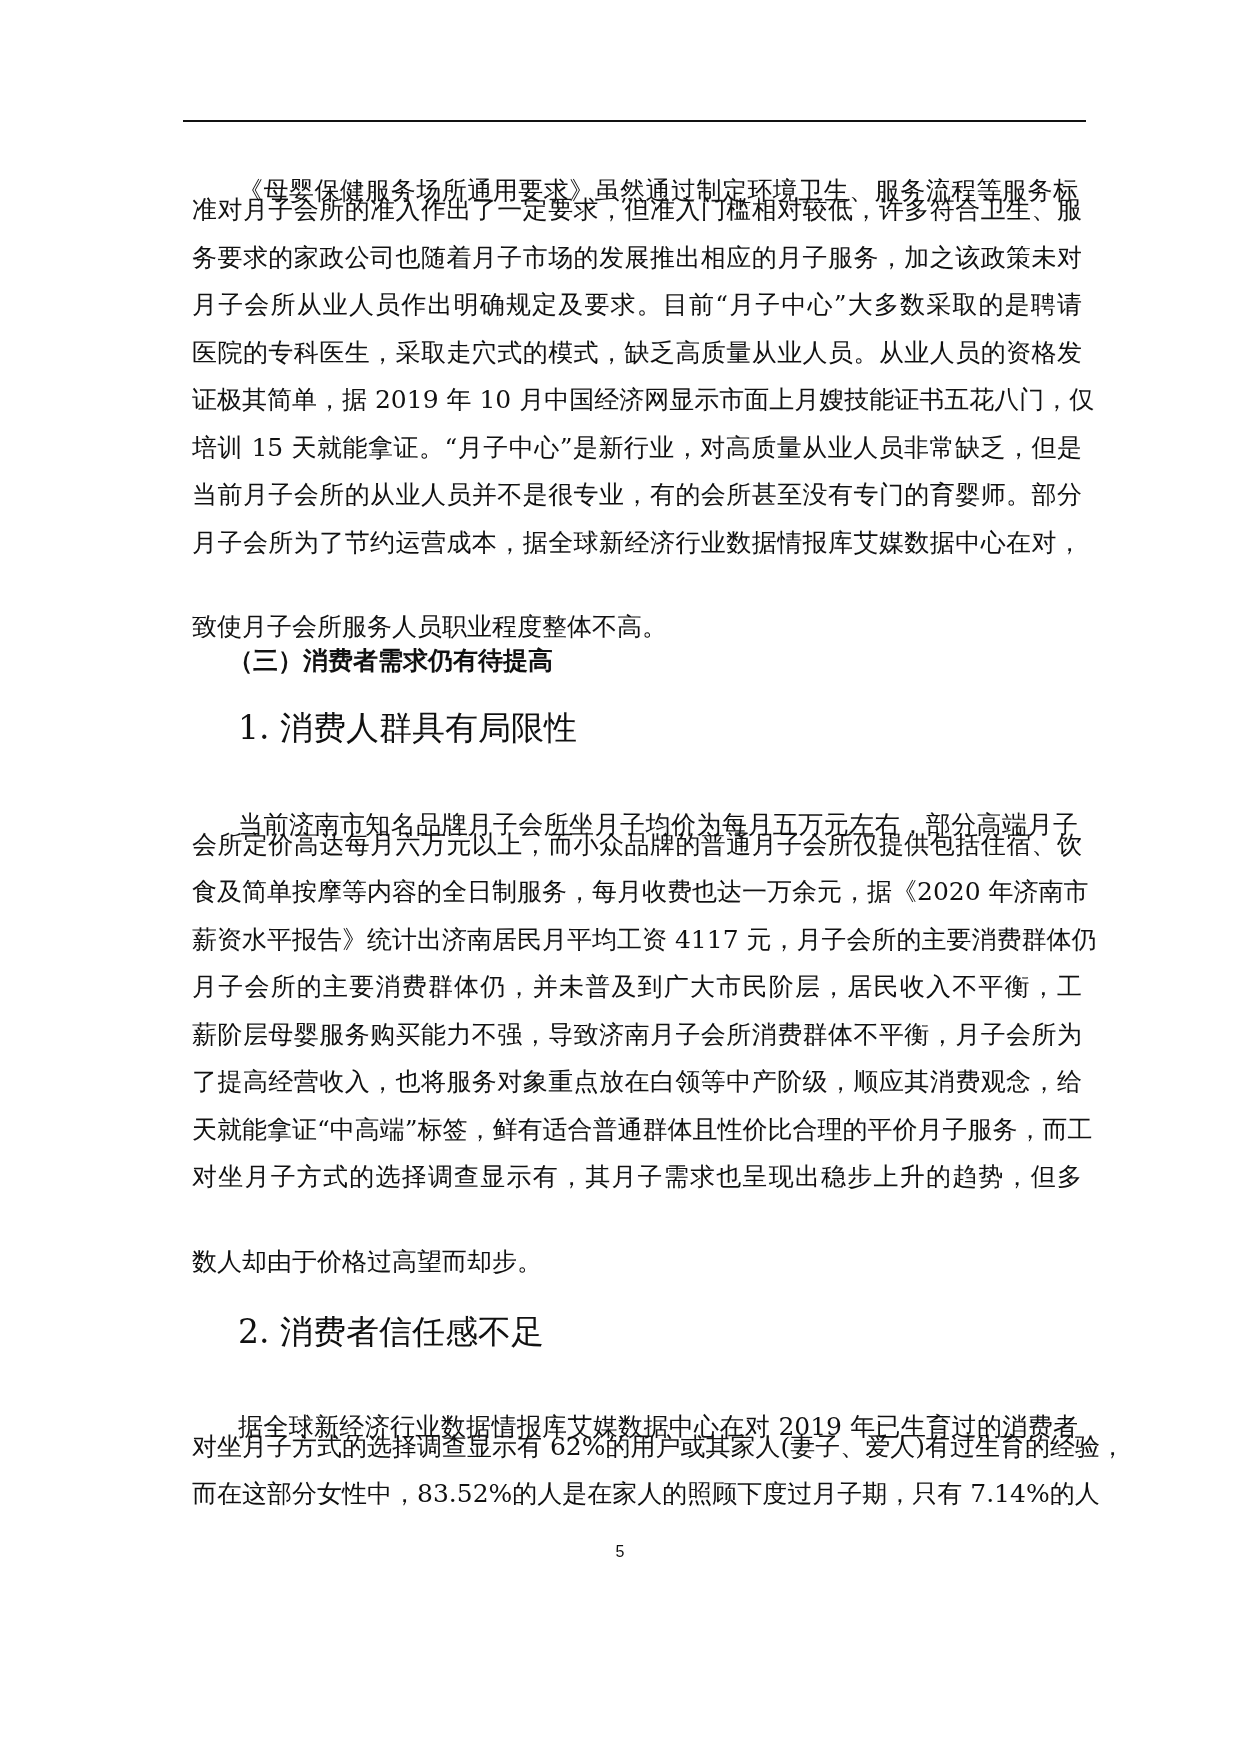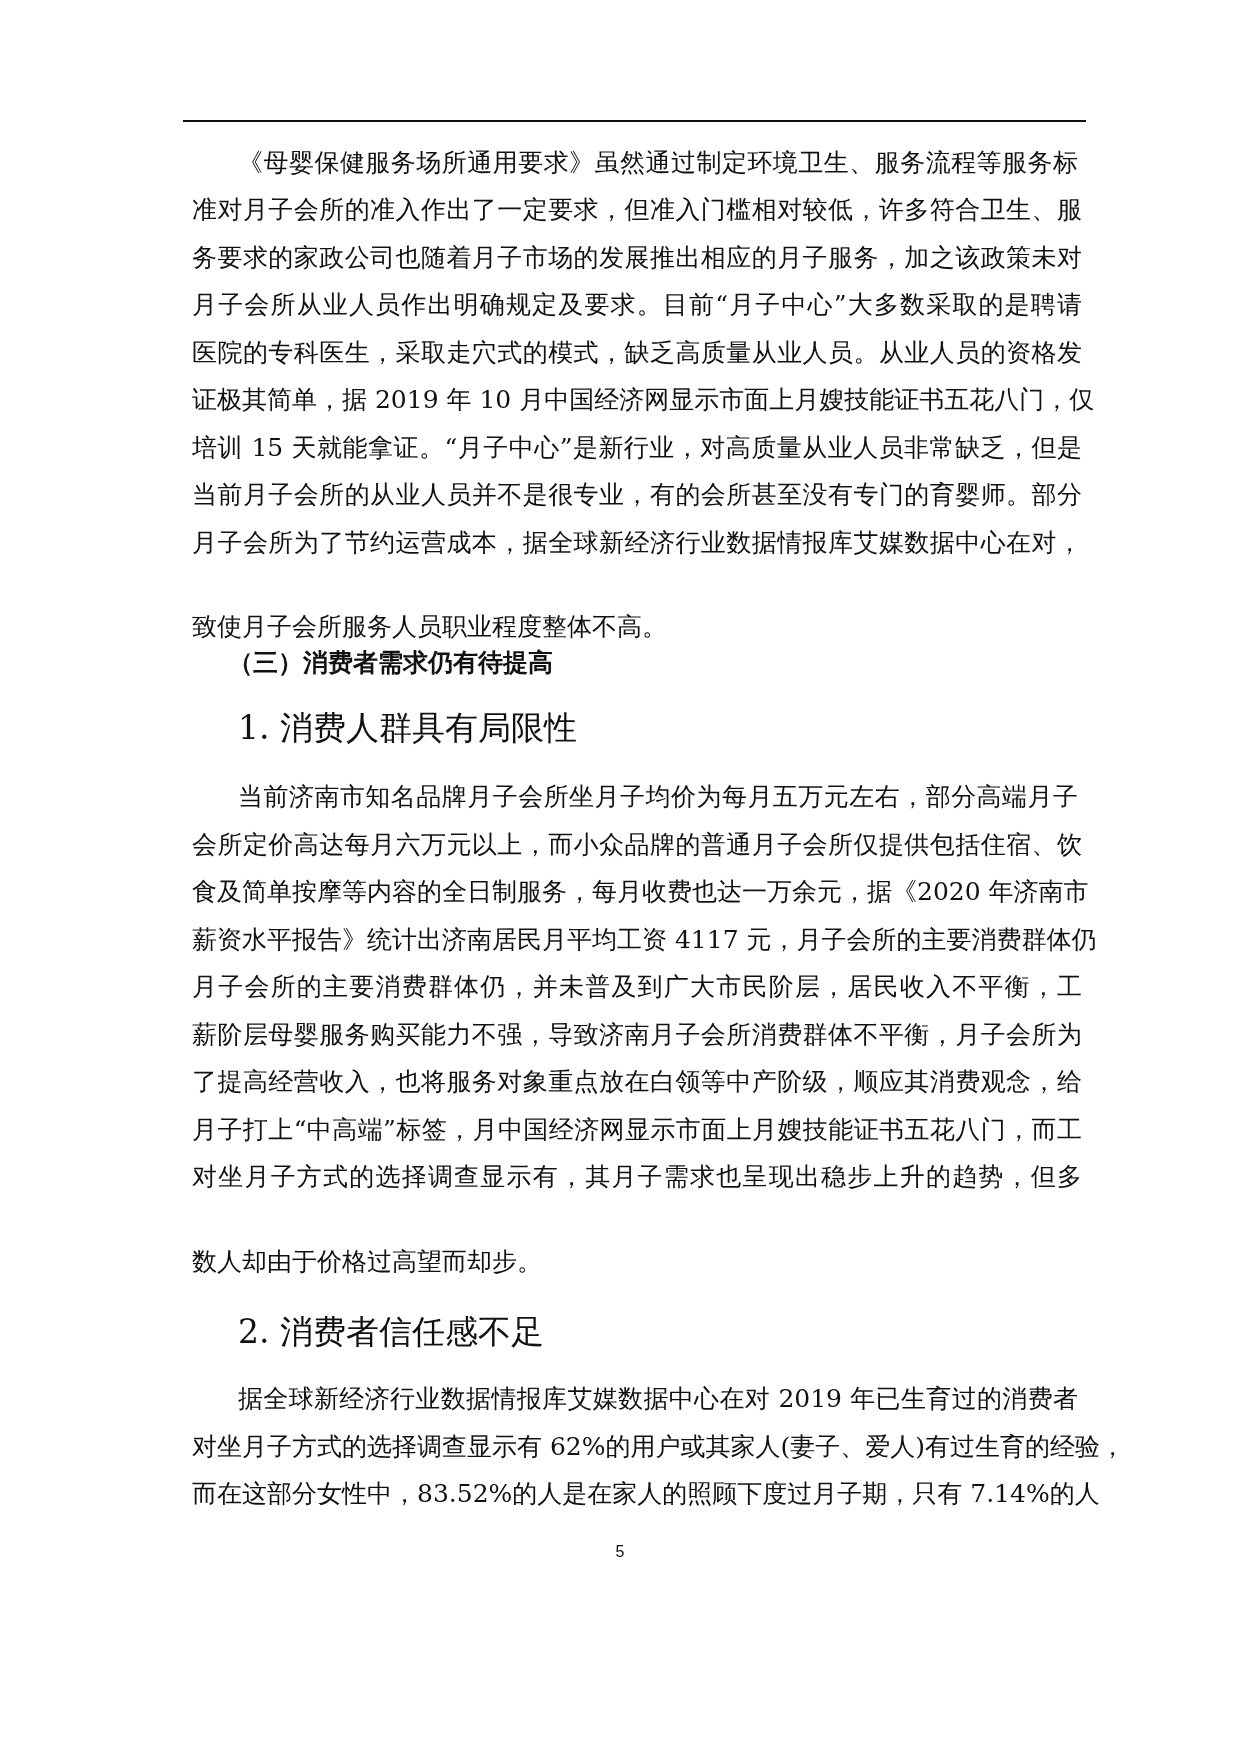"《母婴保健服务场所通用要求》虽然通过制定环境卫生、服务流程等服务标" .indent { margin-top: none -> 28px }
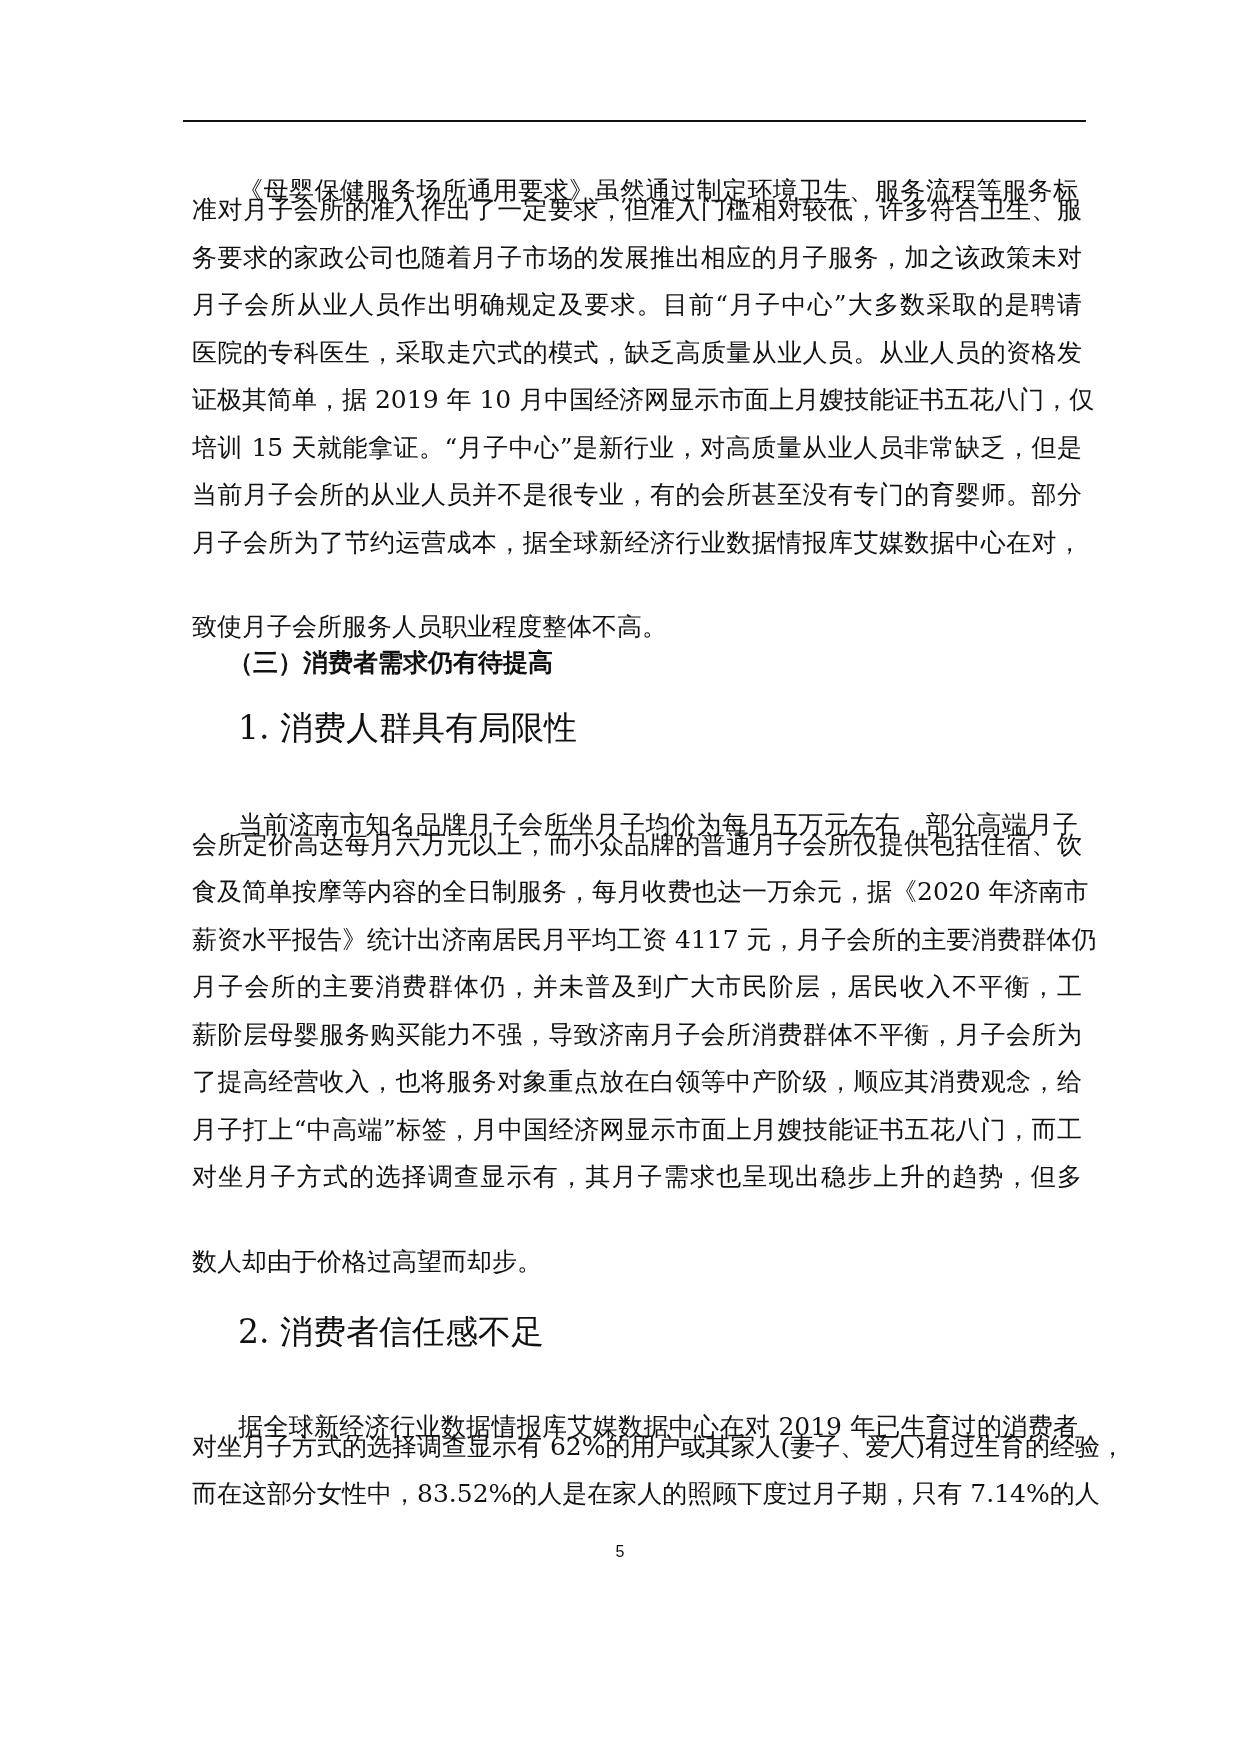"（三）消费者需求仍有待提高" .heading { font-family: Liberation Serif, serif -> Liberation Mono, monospace }
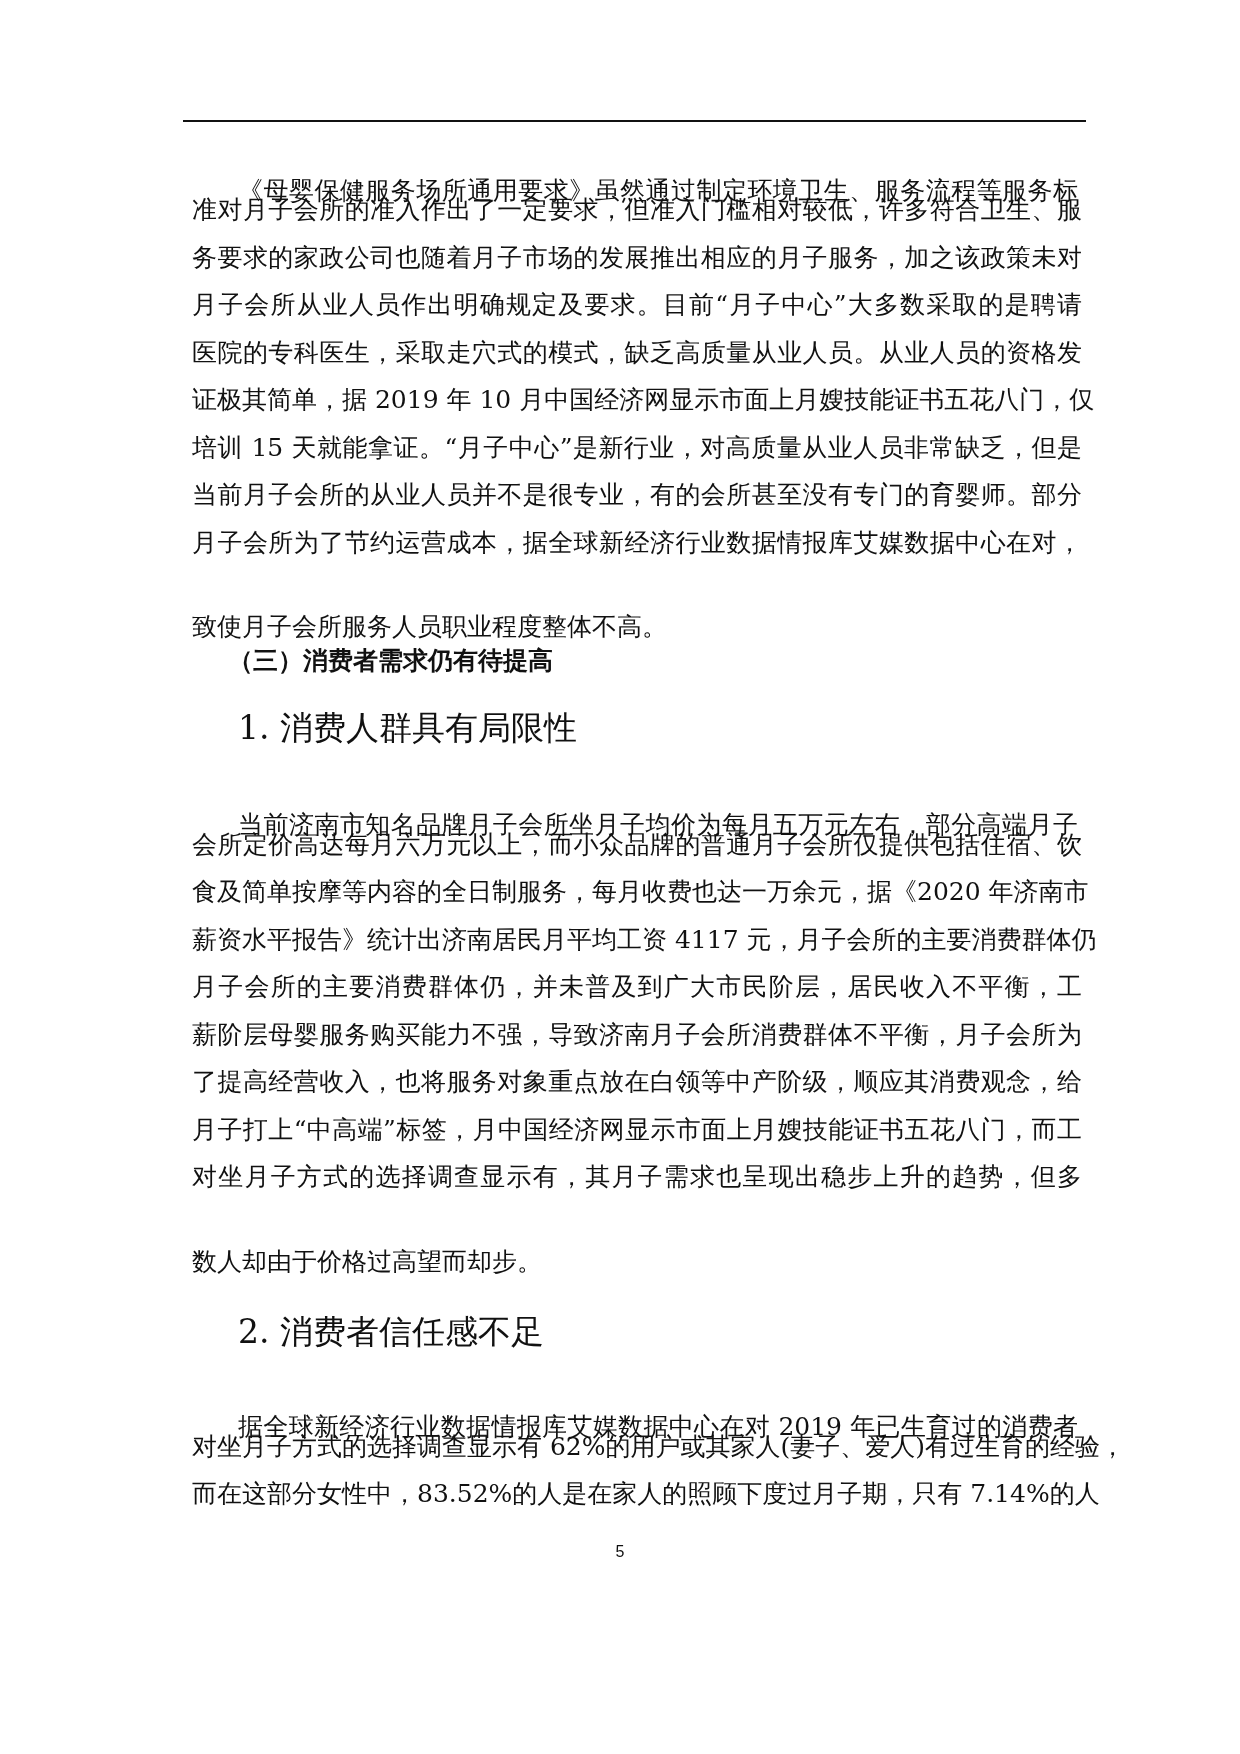"月子打上“中高端”标签，月中国经济网显示市面上月嫂技能证书五花八门，而工" div.line { text: 月子打上“中高端”标签，月中国经济网显示市面上月嫂技能证书五花八门 -> 天就能拿证“中高端”标签，鲜有适合普通群体且性价比合理的平价月子服务 }
